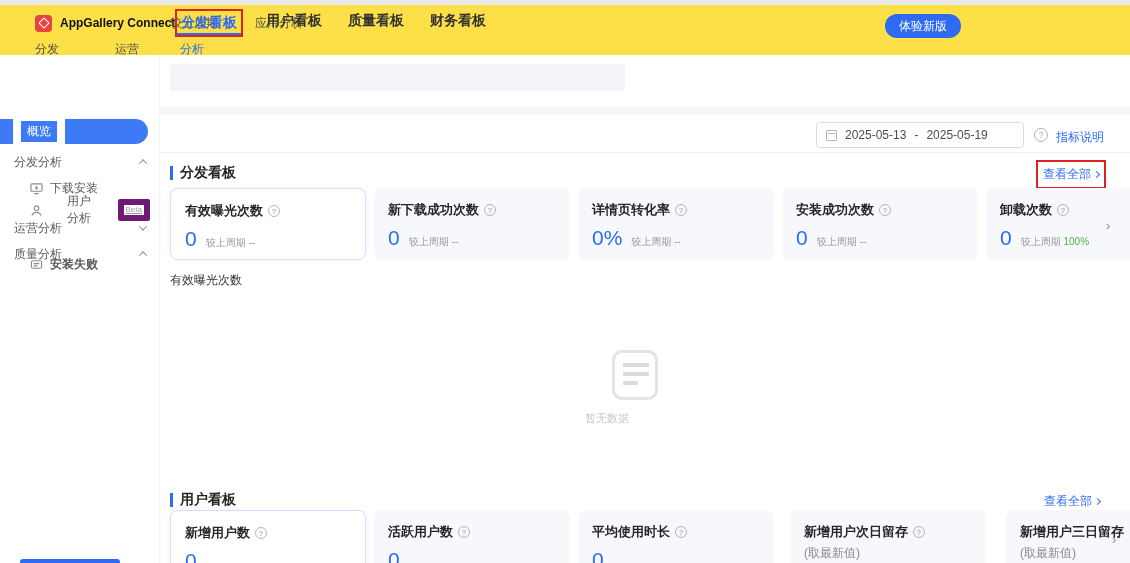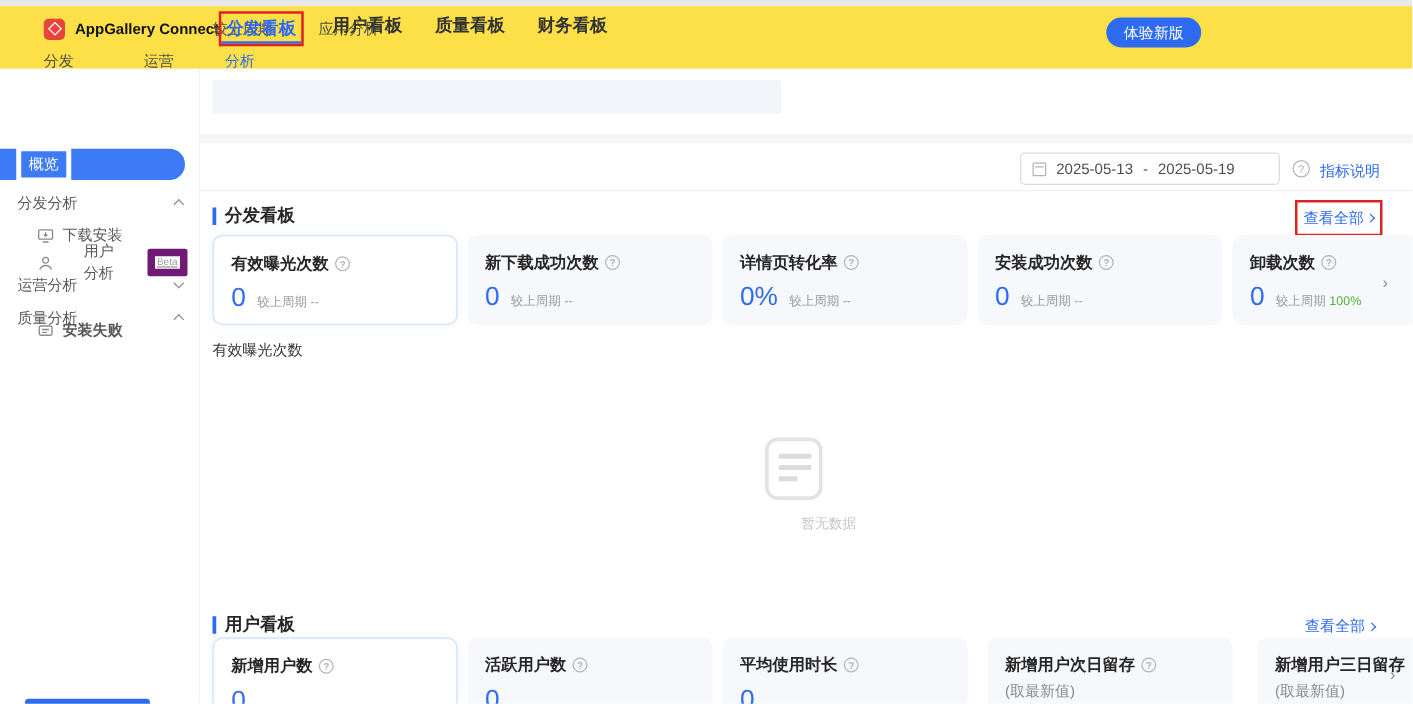"概览" .side-active .lbl { border: 4px solid #ffffff -> 8px solid #ffffff }
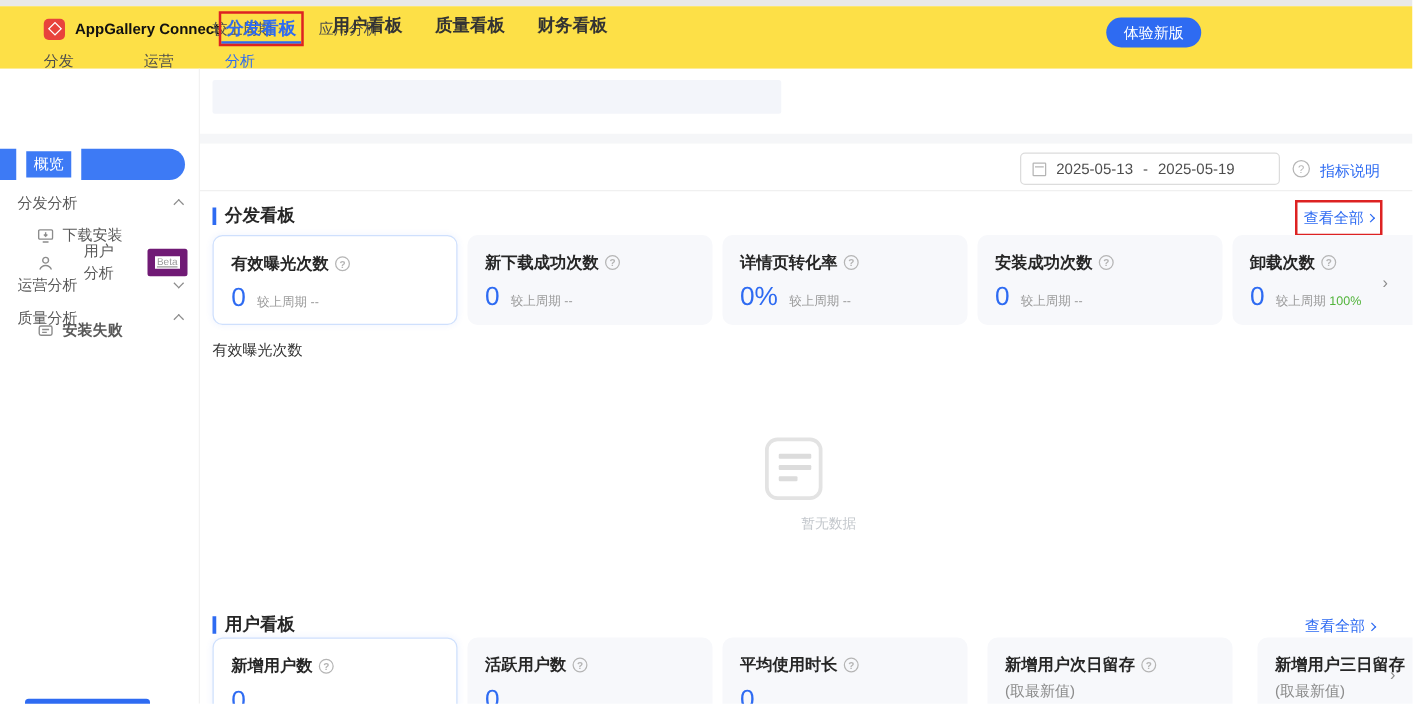"暂无数据" .empty-wrap { text-align: right -> left }
